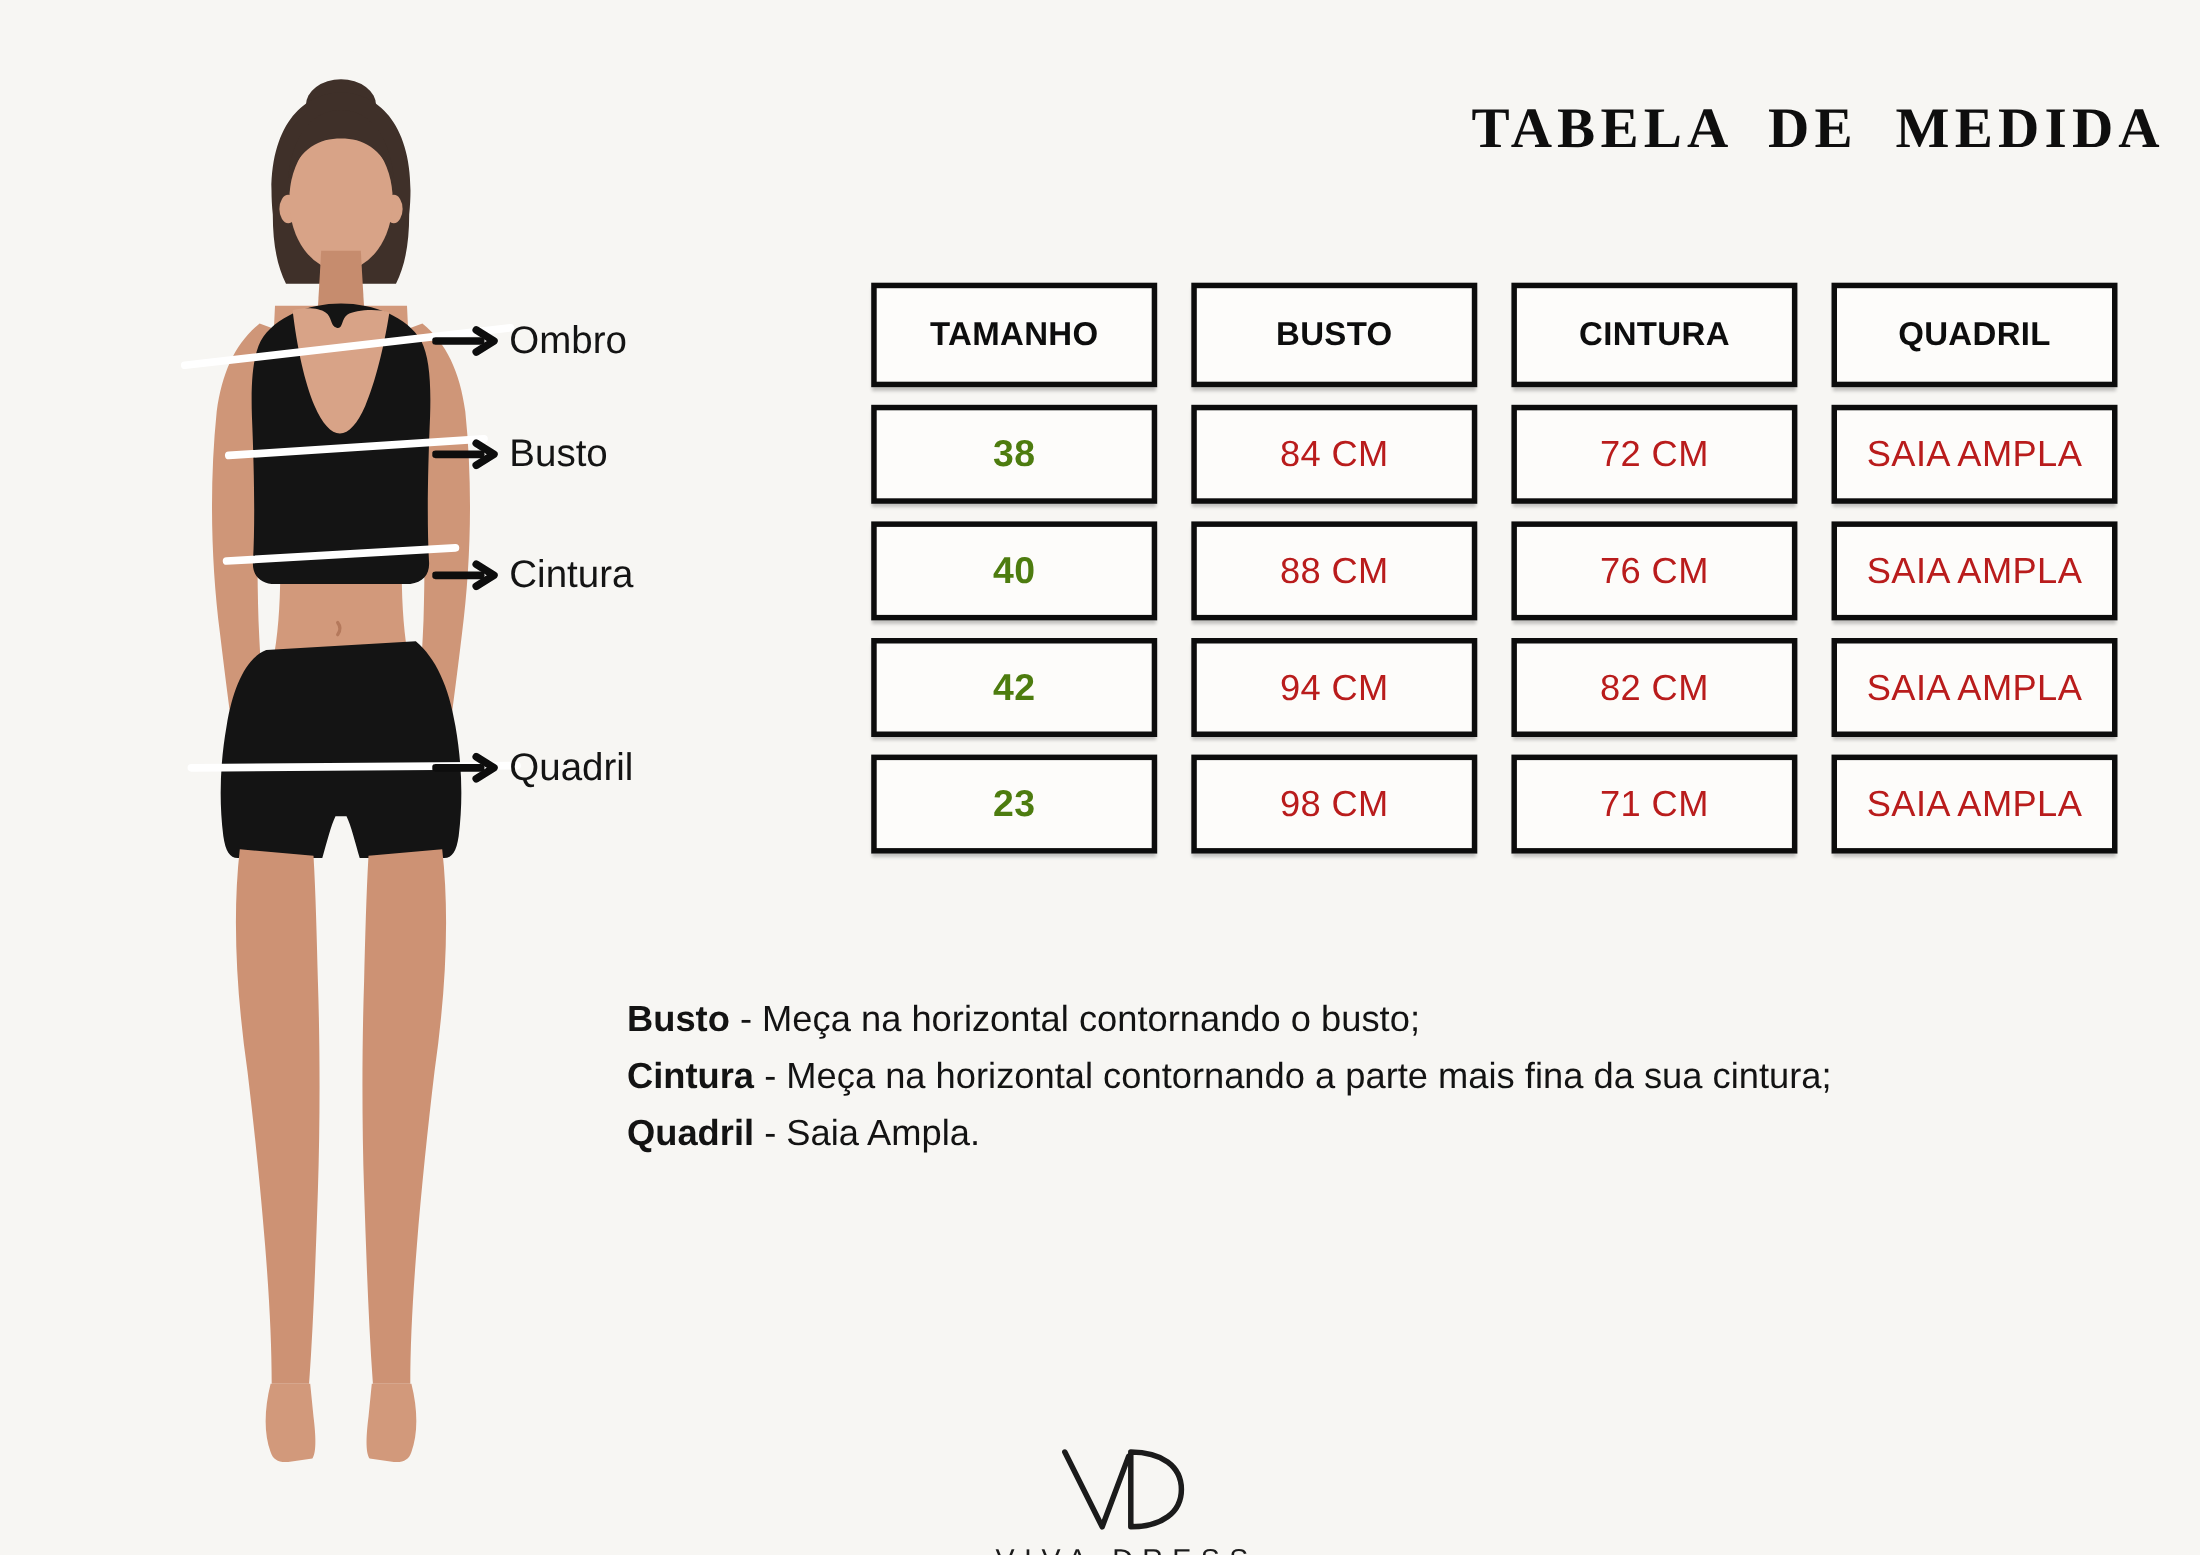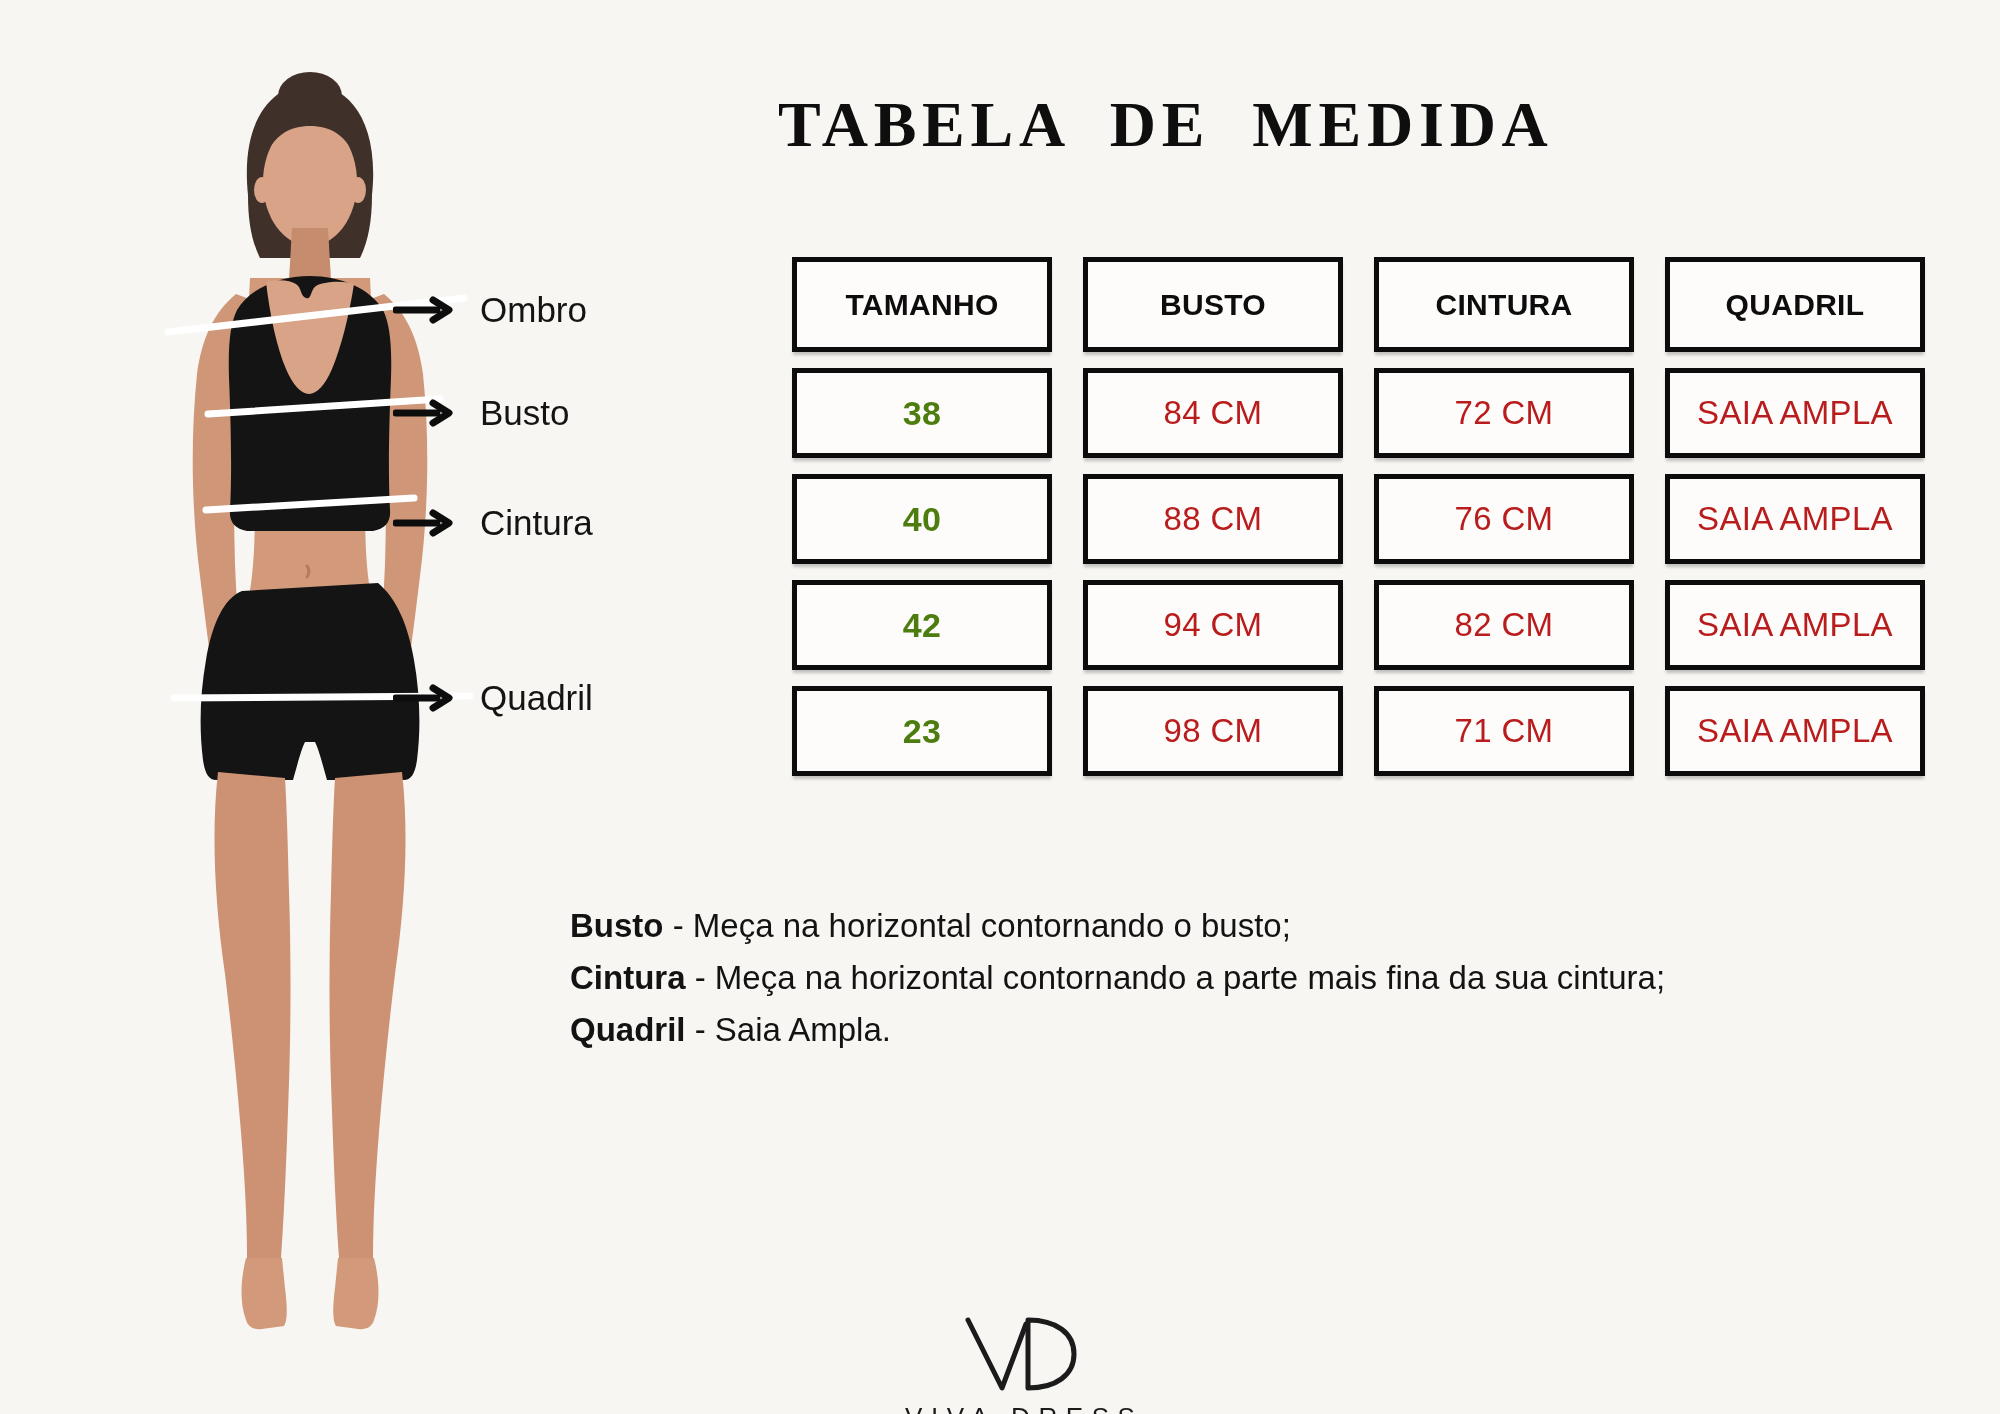"TABELA DE MEDIDA" .title { font-size: 64px -> 52px; left: 778px -> 828px; text-align: left -> right }
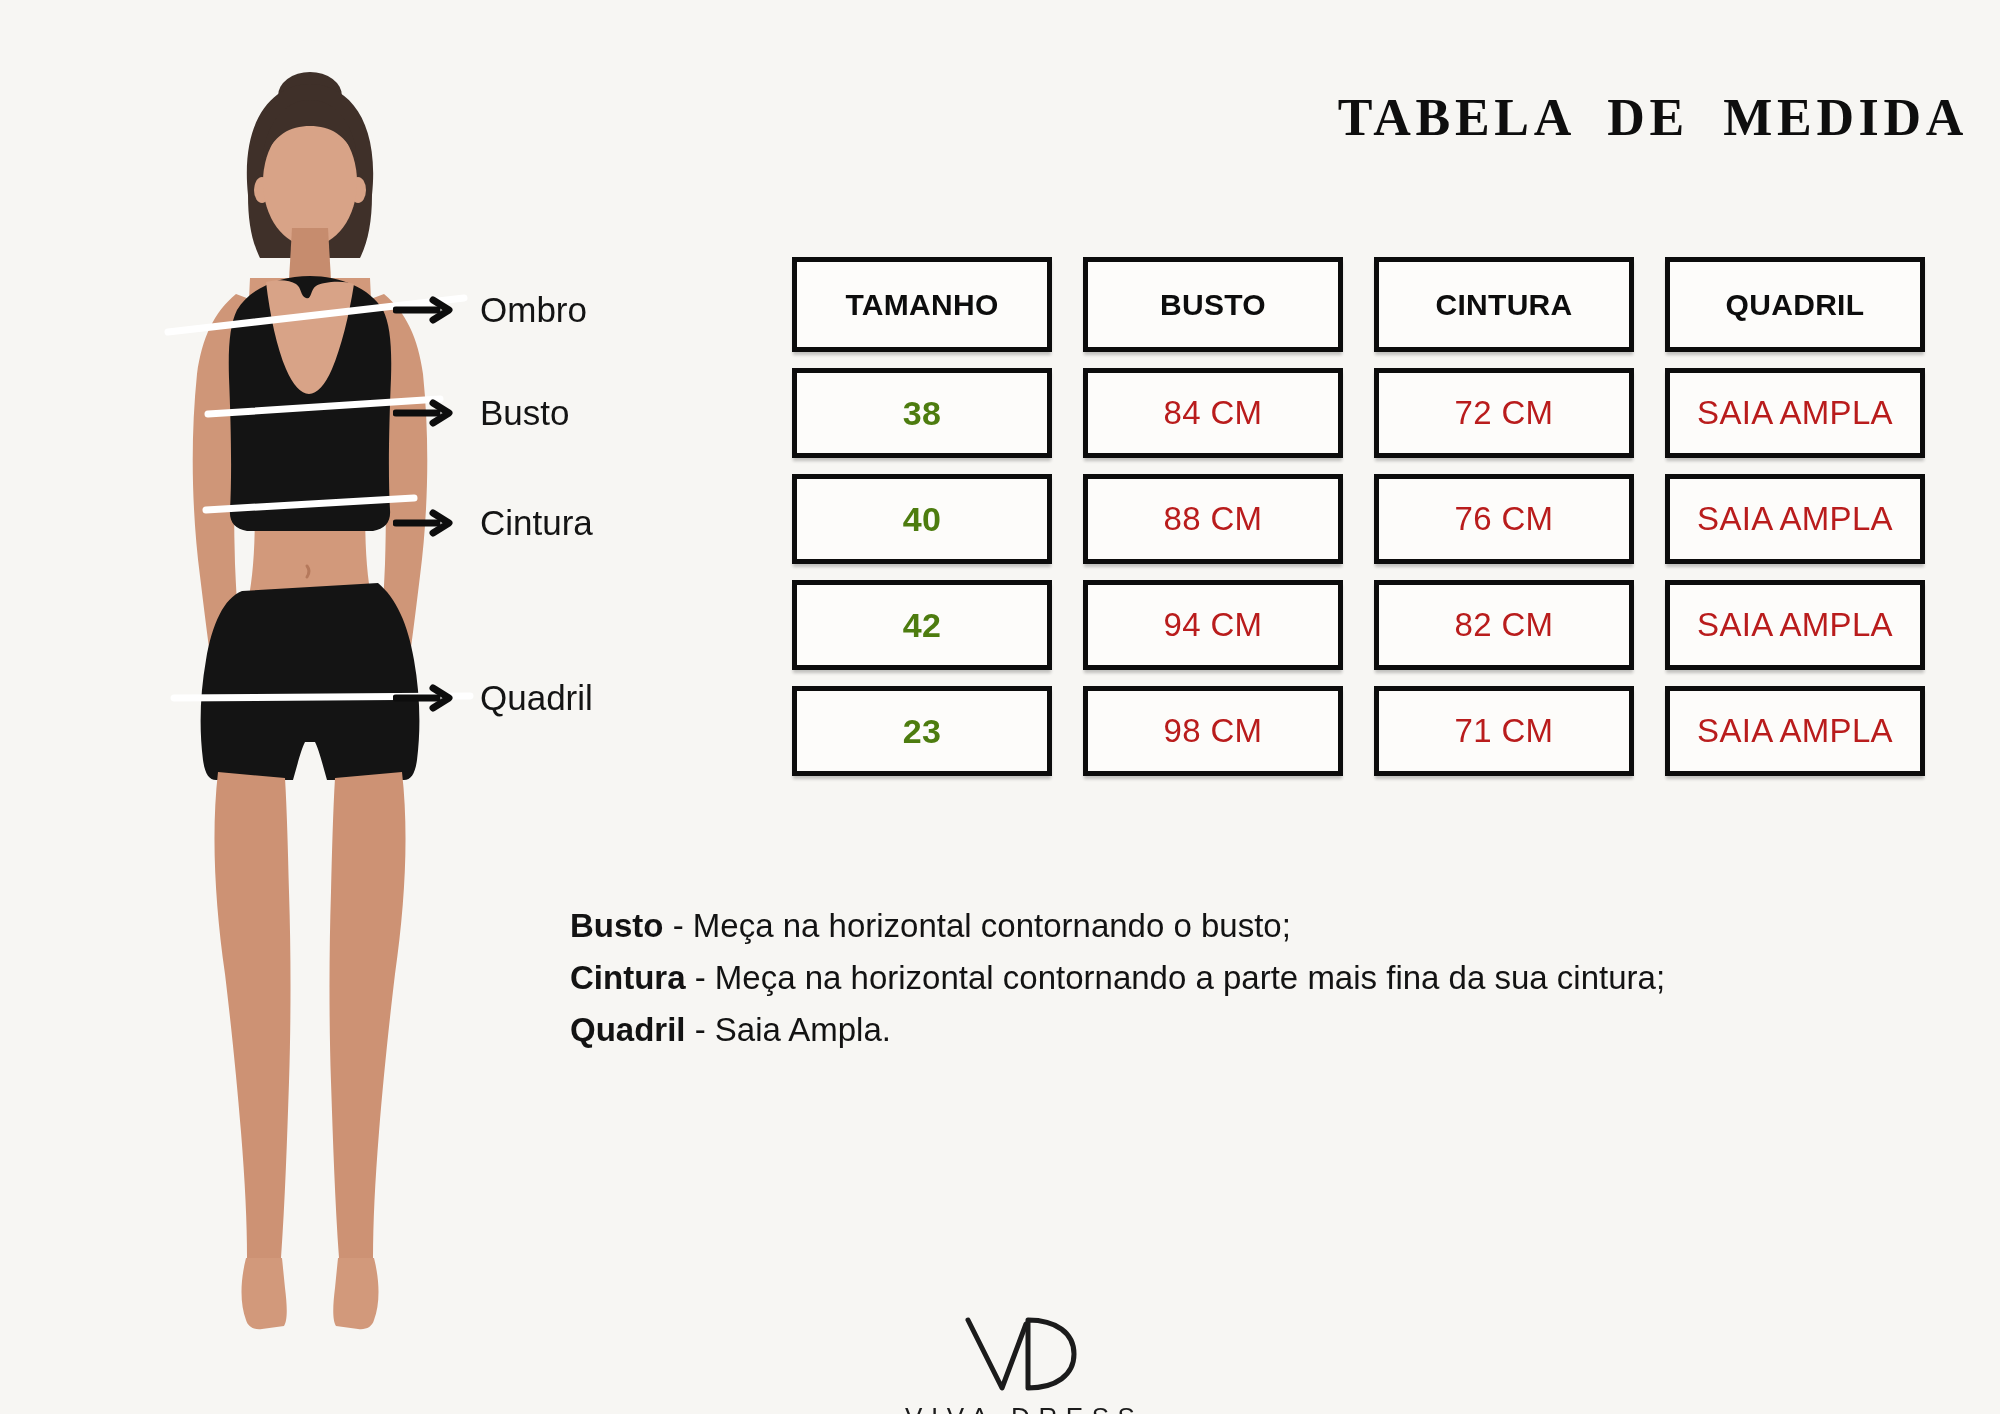"Ombro" .measure-label { gap: 25px -> 8px }
